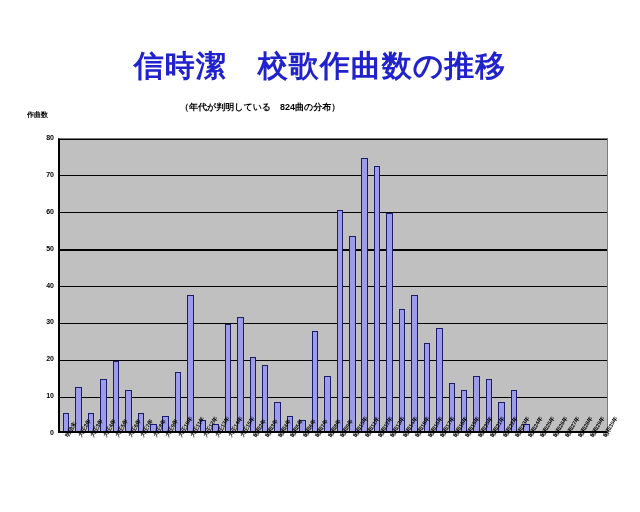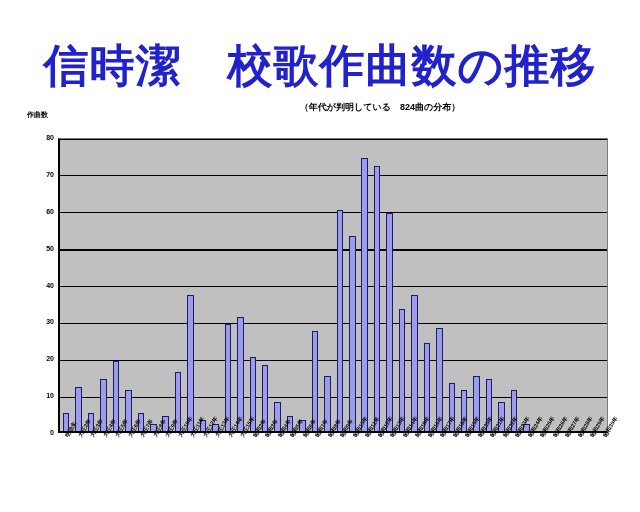"信時潔 校歌作曲数の推移" #chart-title { font-size: 45px -> 30px }
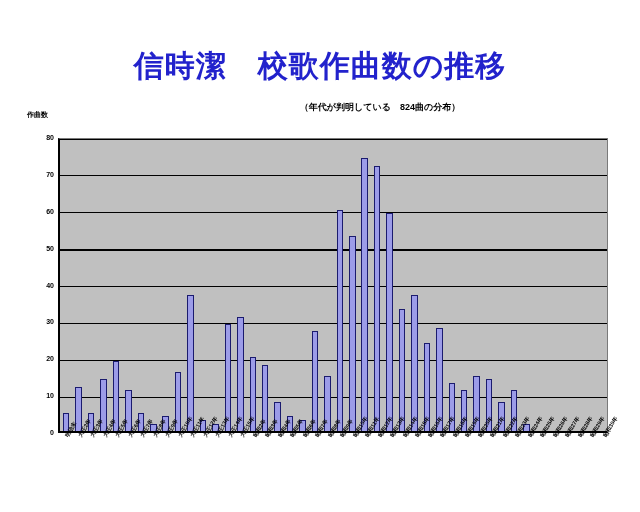"（年代が判明している 824曲の分布）" #chart-subtitle { text-align: center -> none }
